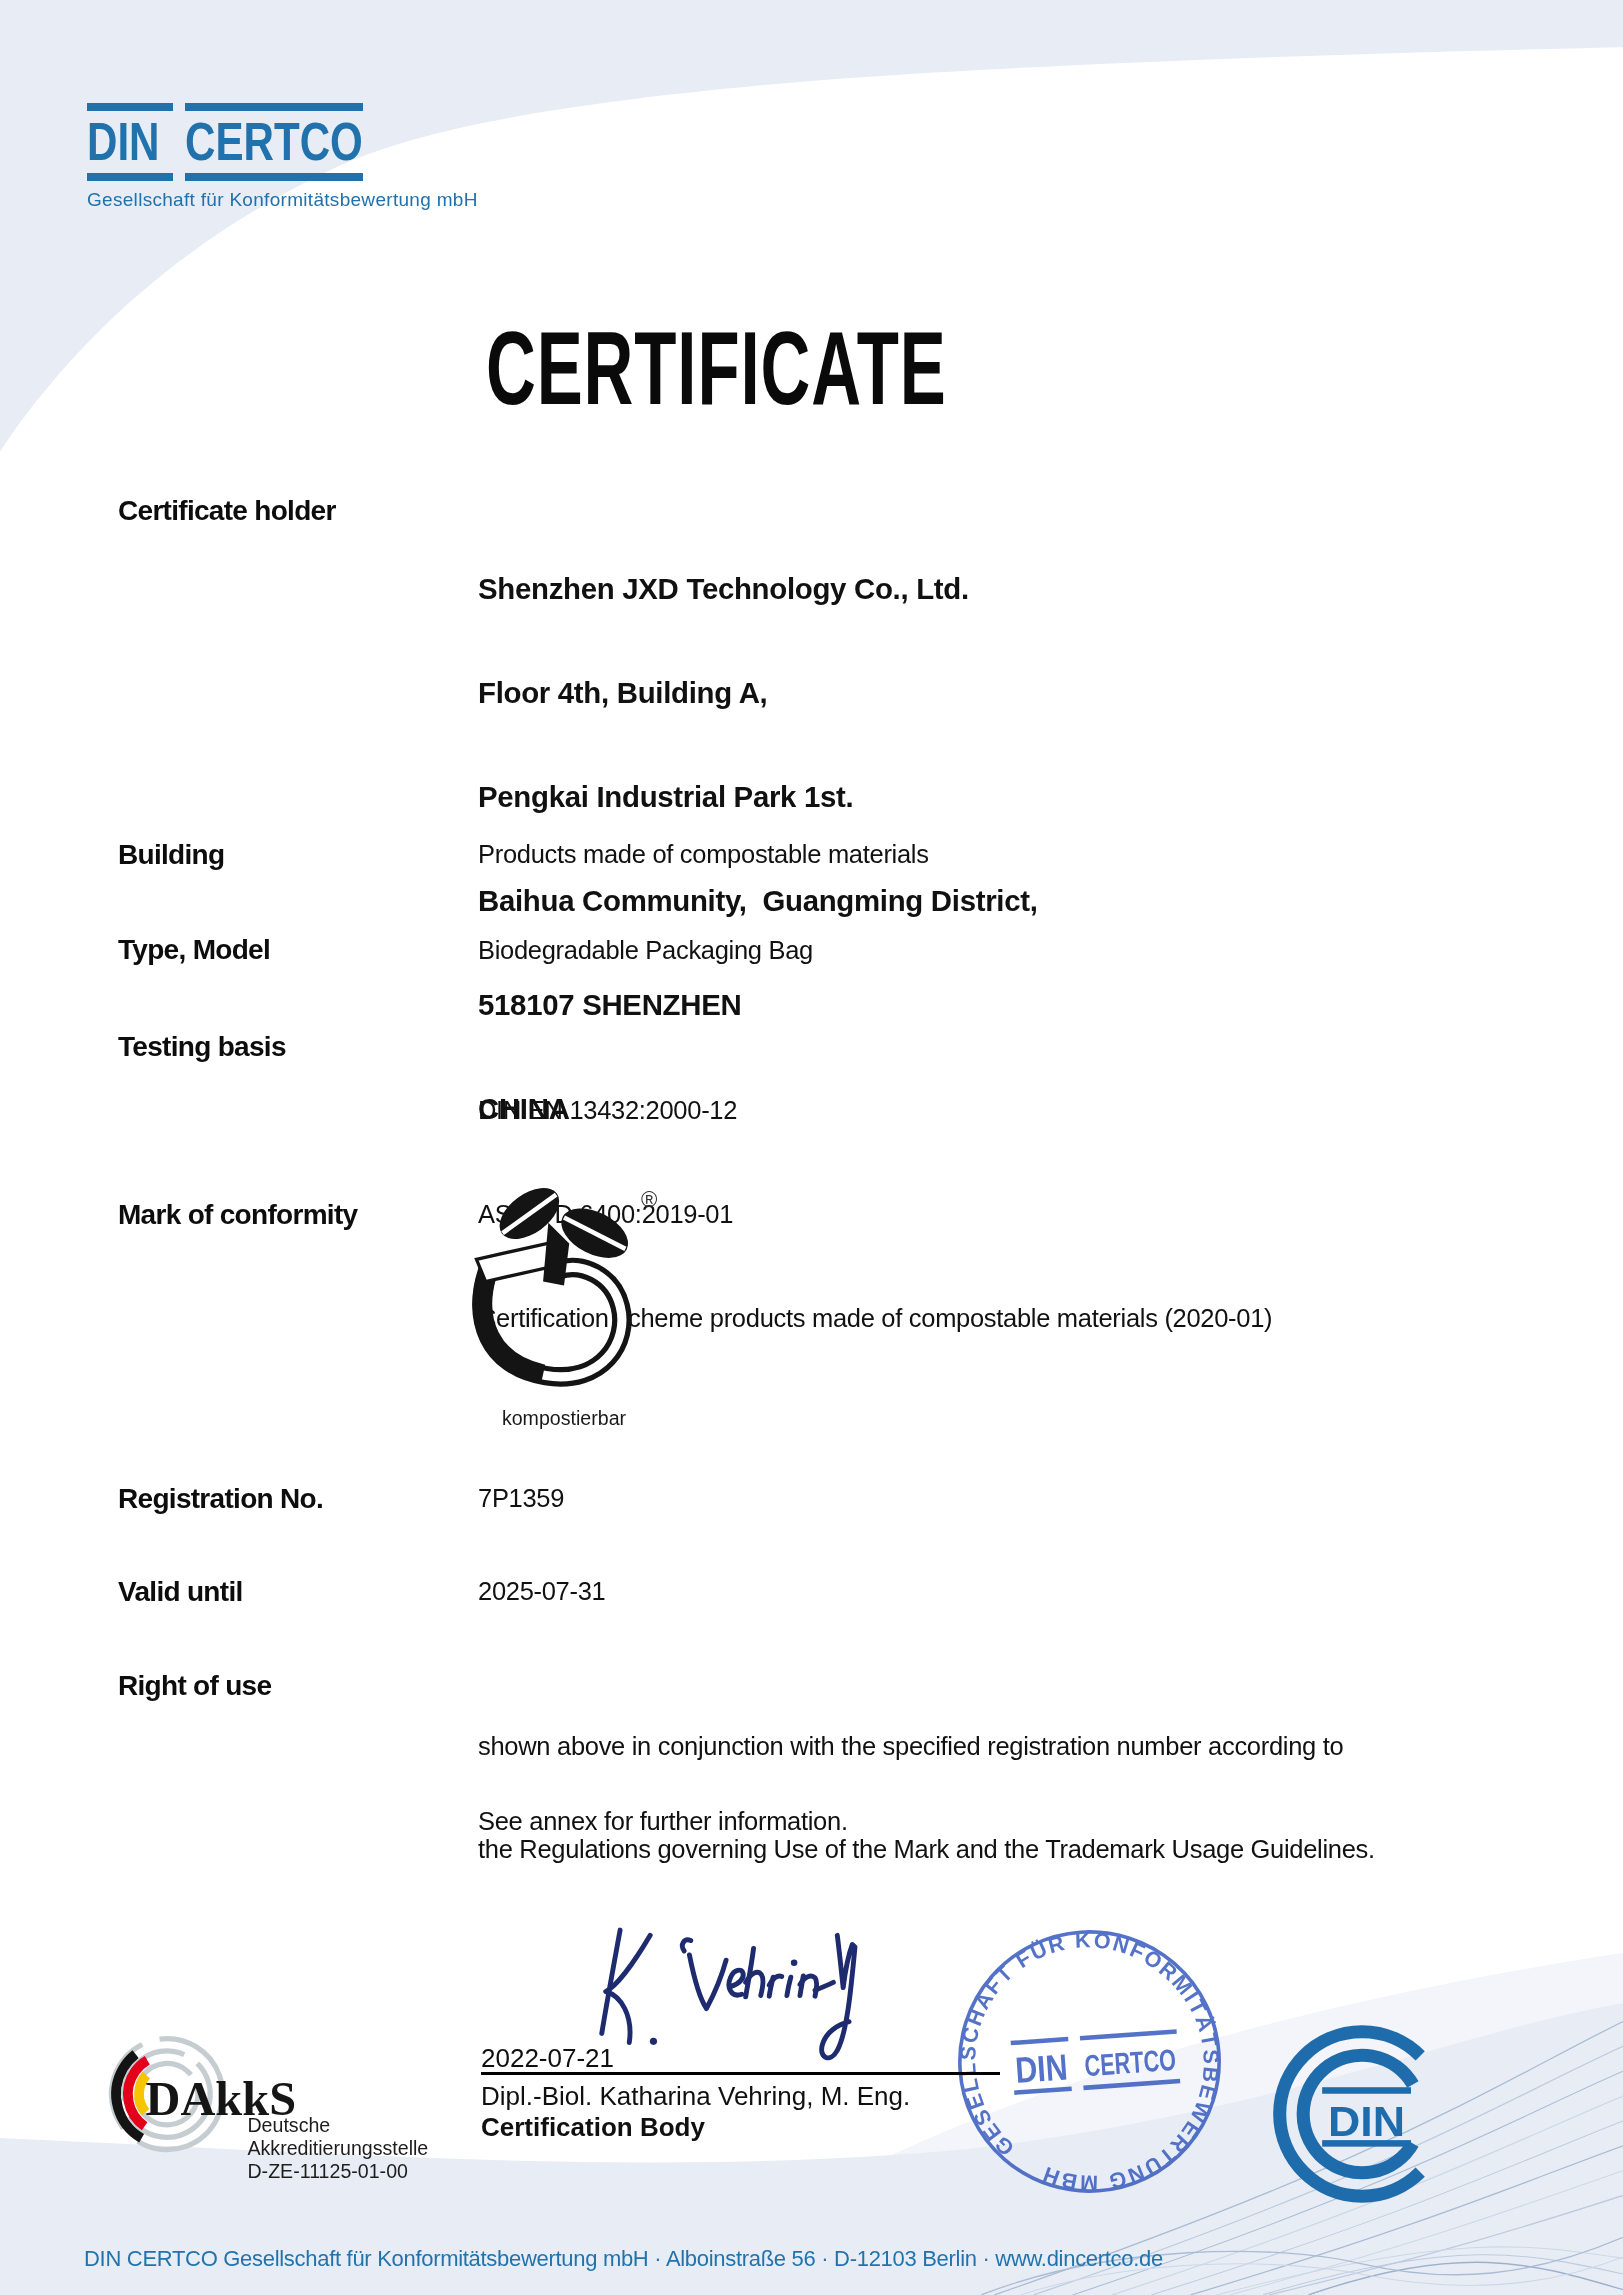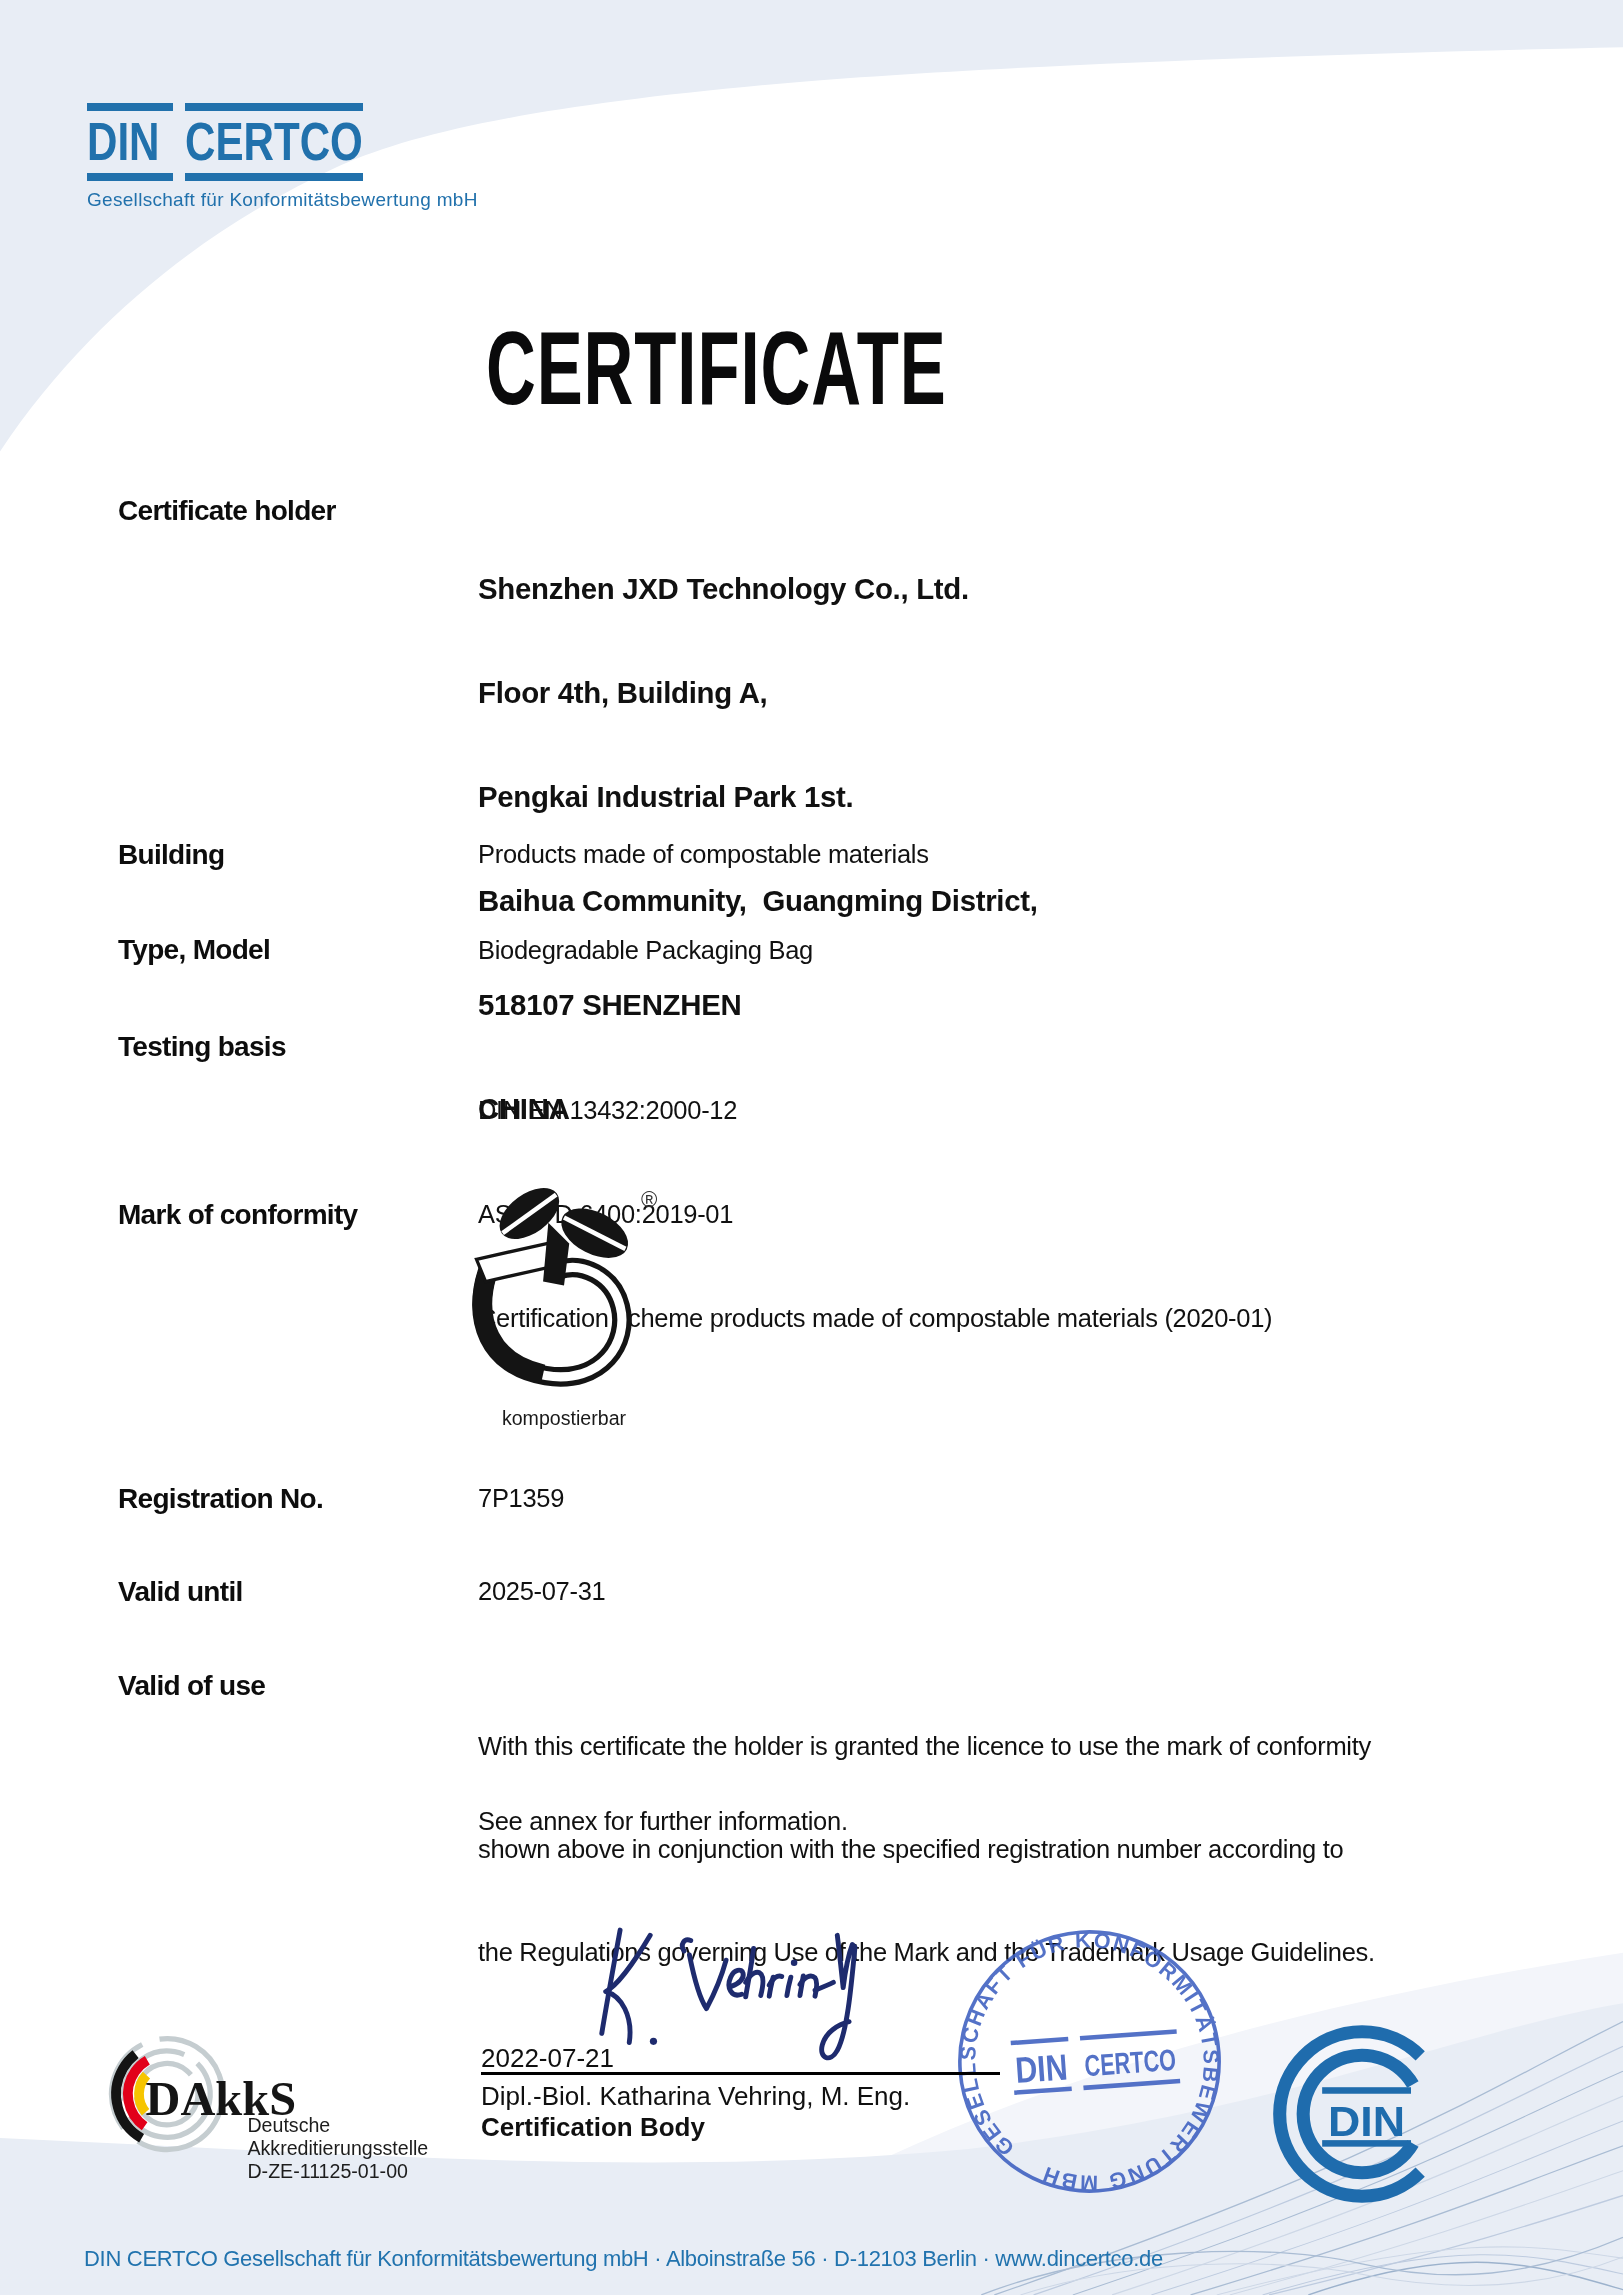"Valid of use" div.abs { text: Valid -> Right }
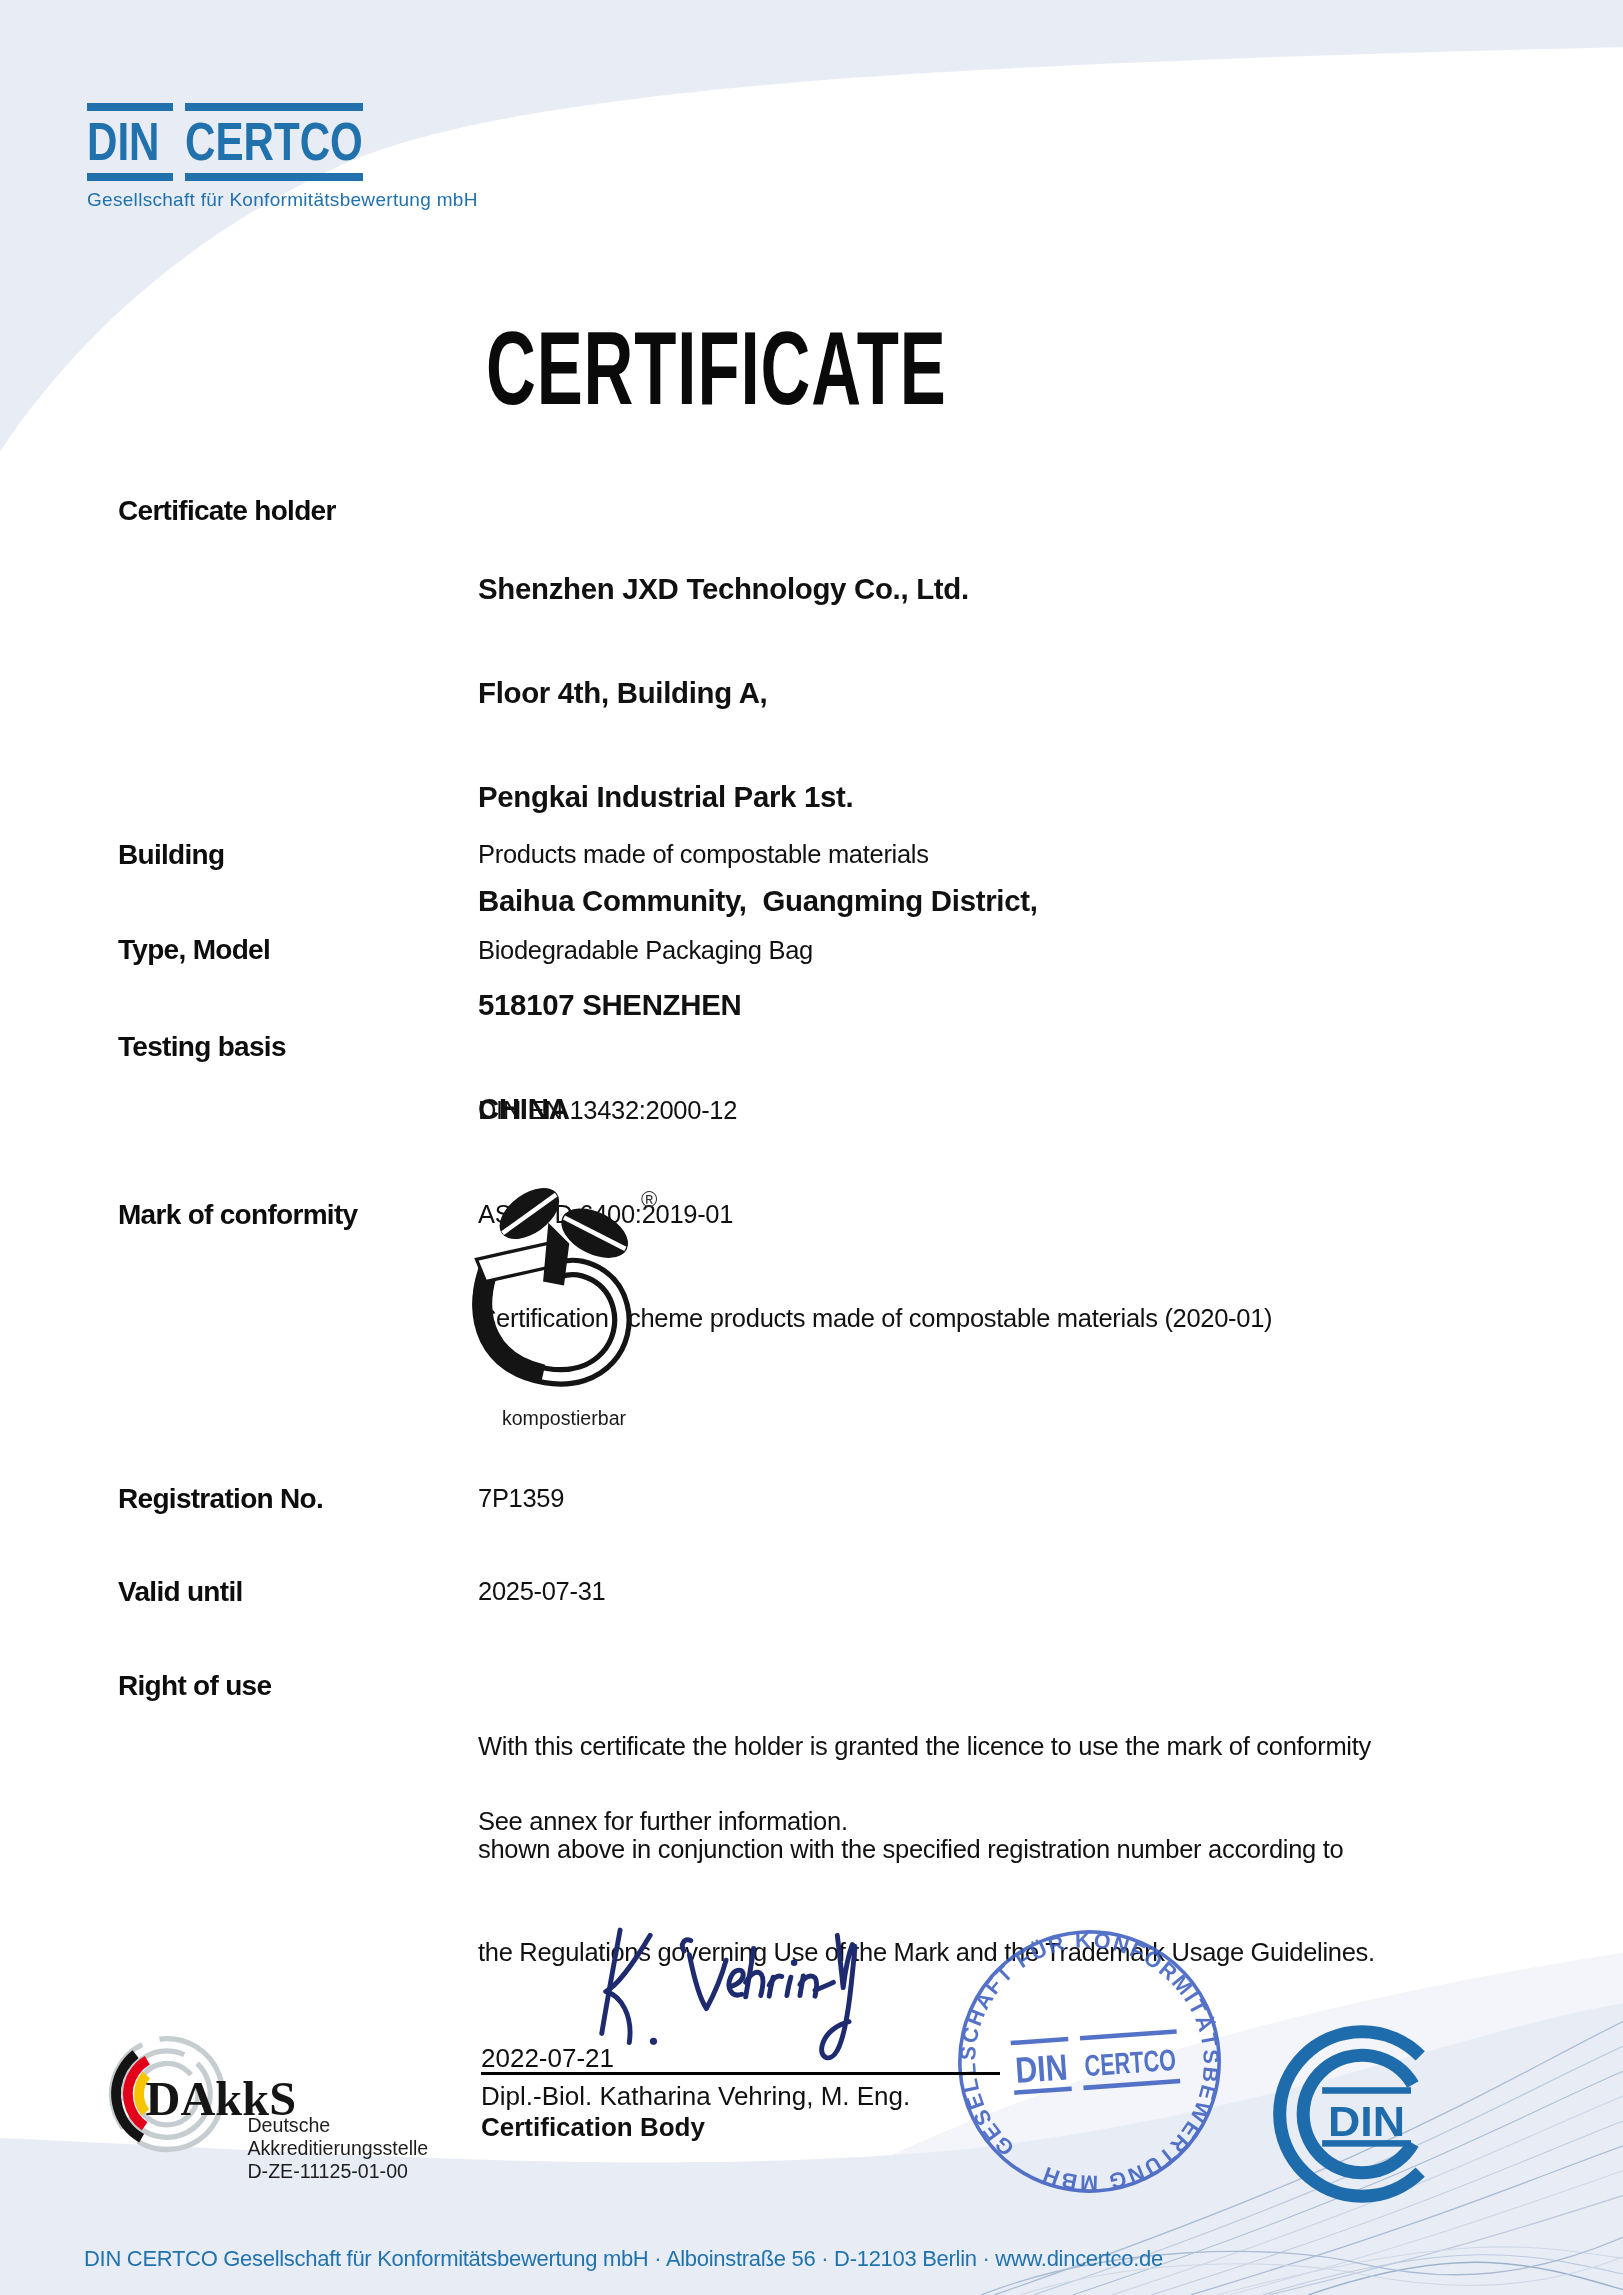"With this certificate the holder" div { html: <div>With this certificate the holder is granted the licence to use the mark of conformity</div> -> none }
